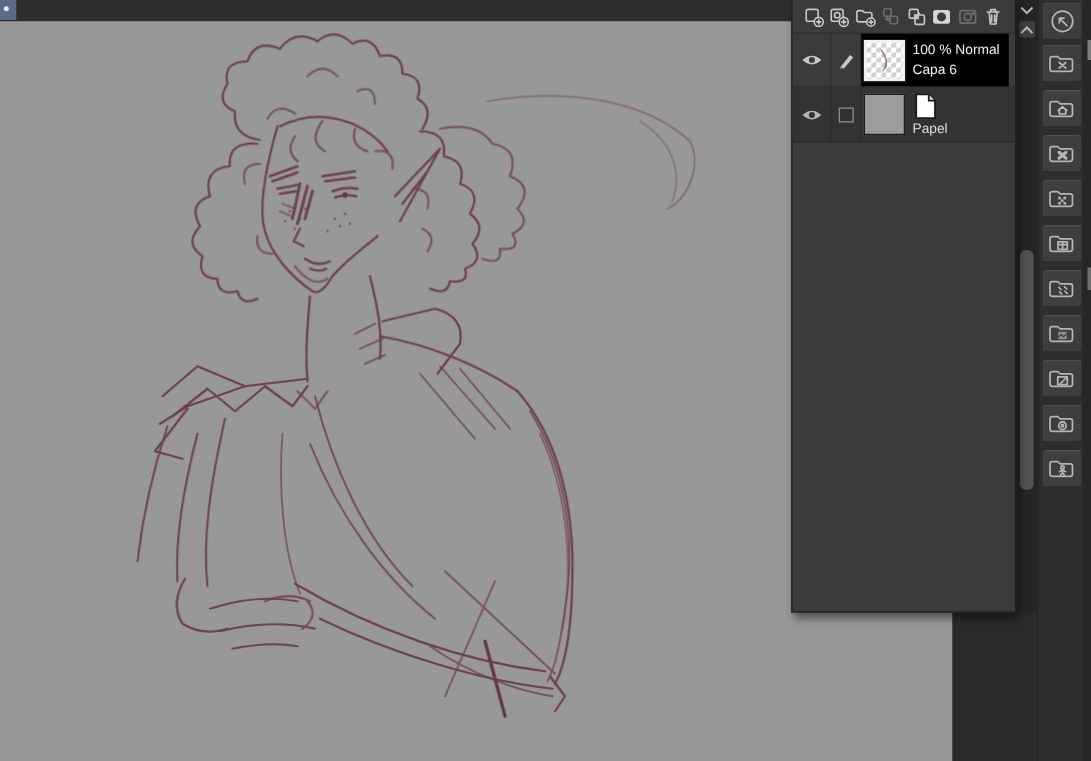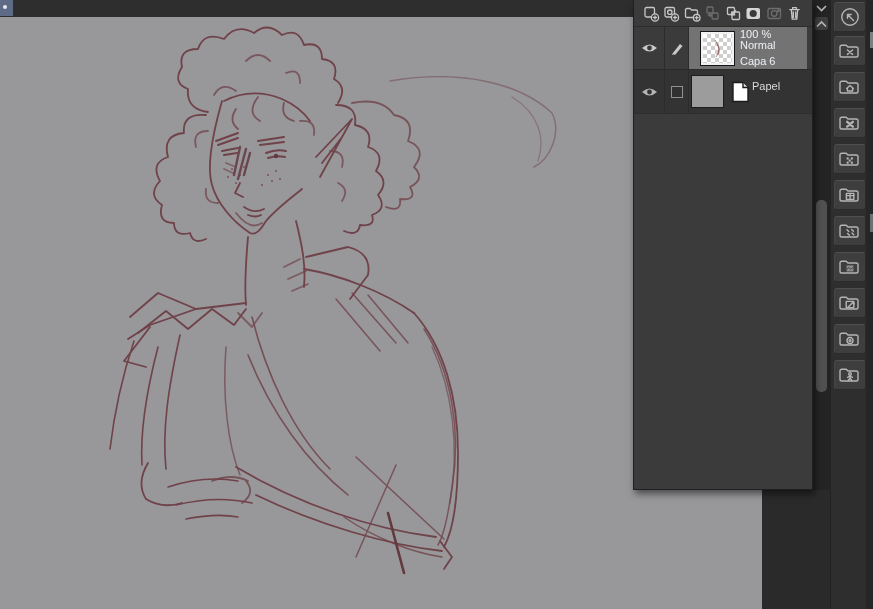"100 % Normal" .row1 .content { background: #737373 -> #000000; padding-left: 12px -> 2px }
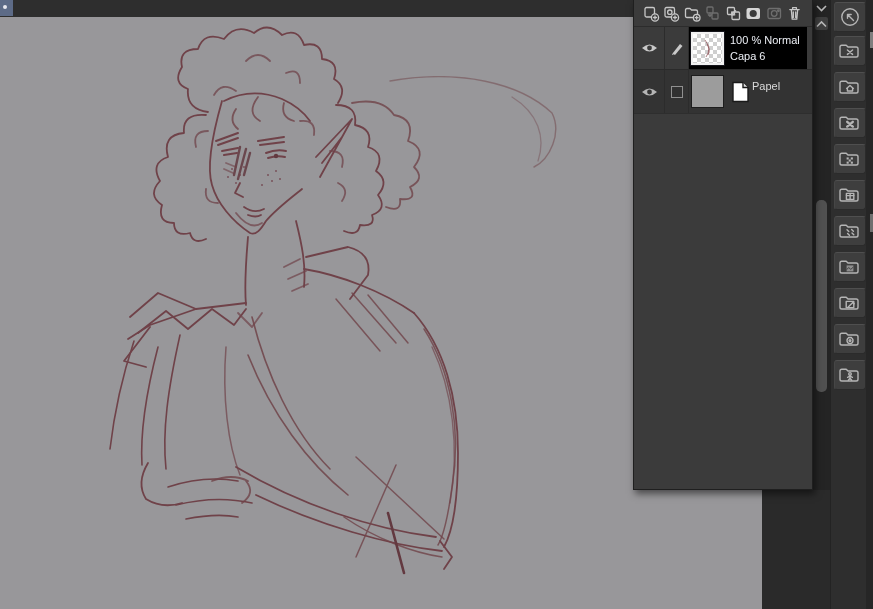"Papel" .papel-col { flex-direction: none -> column }
